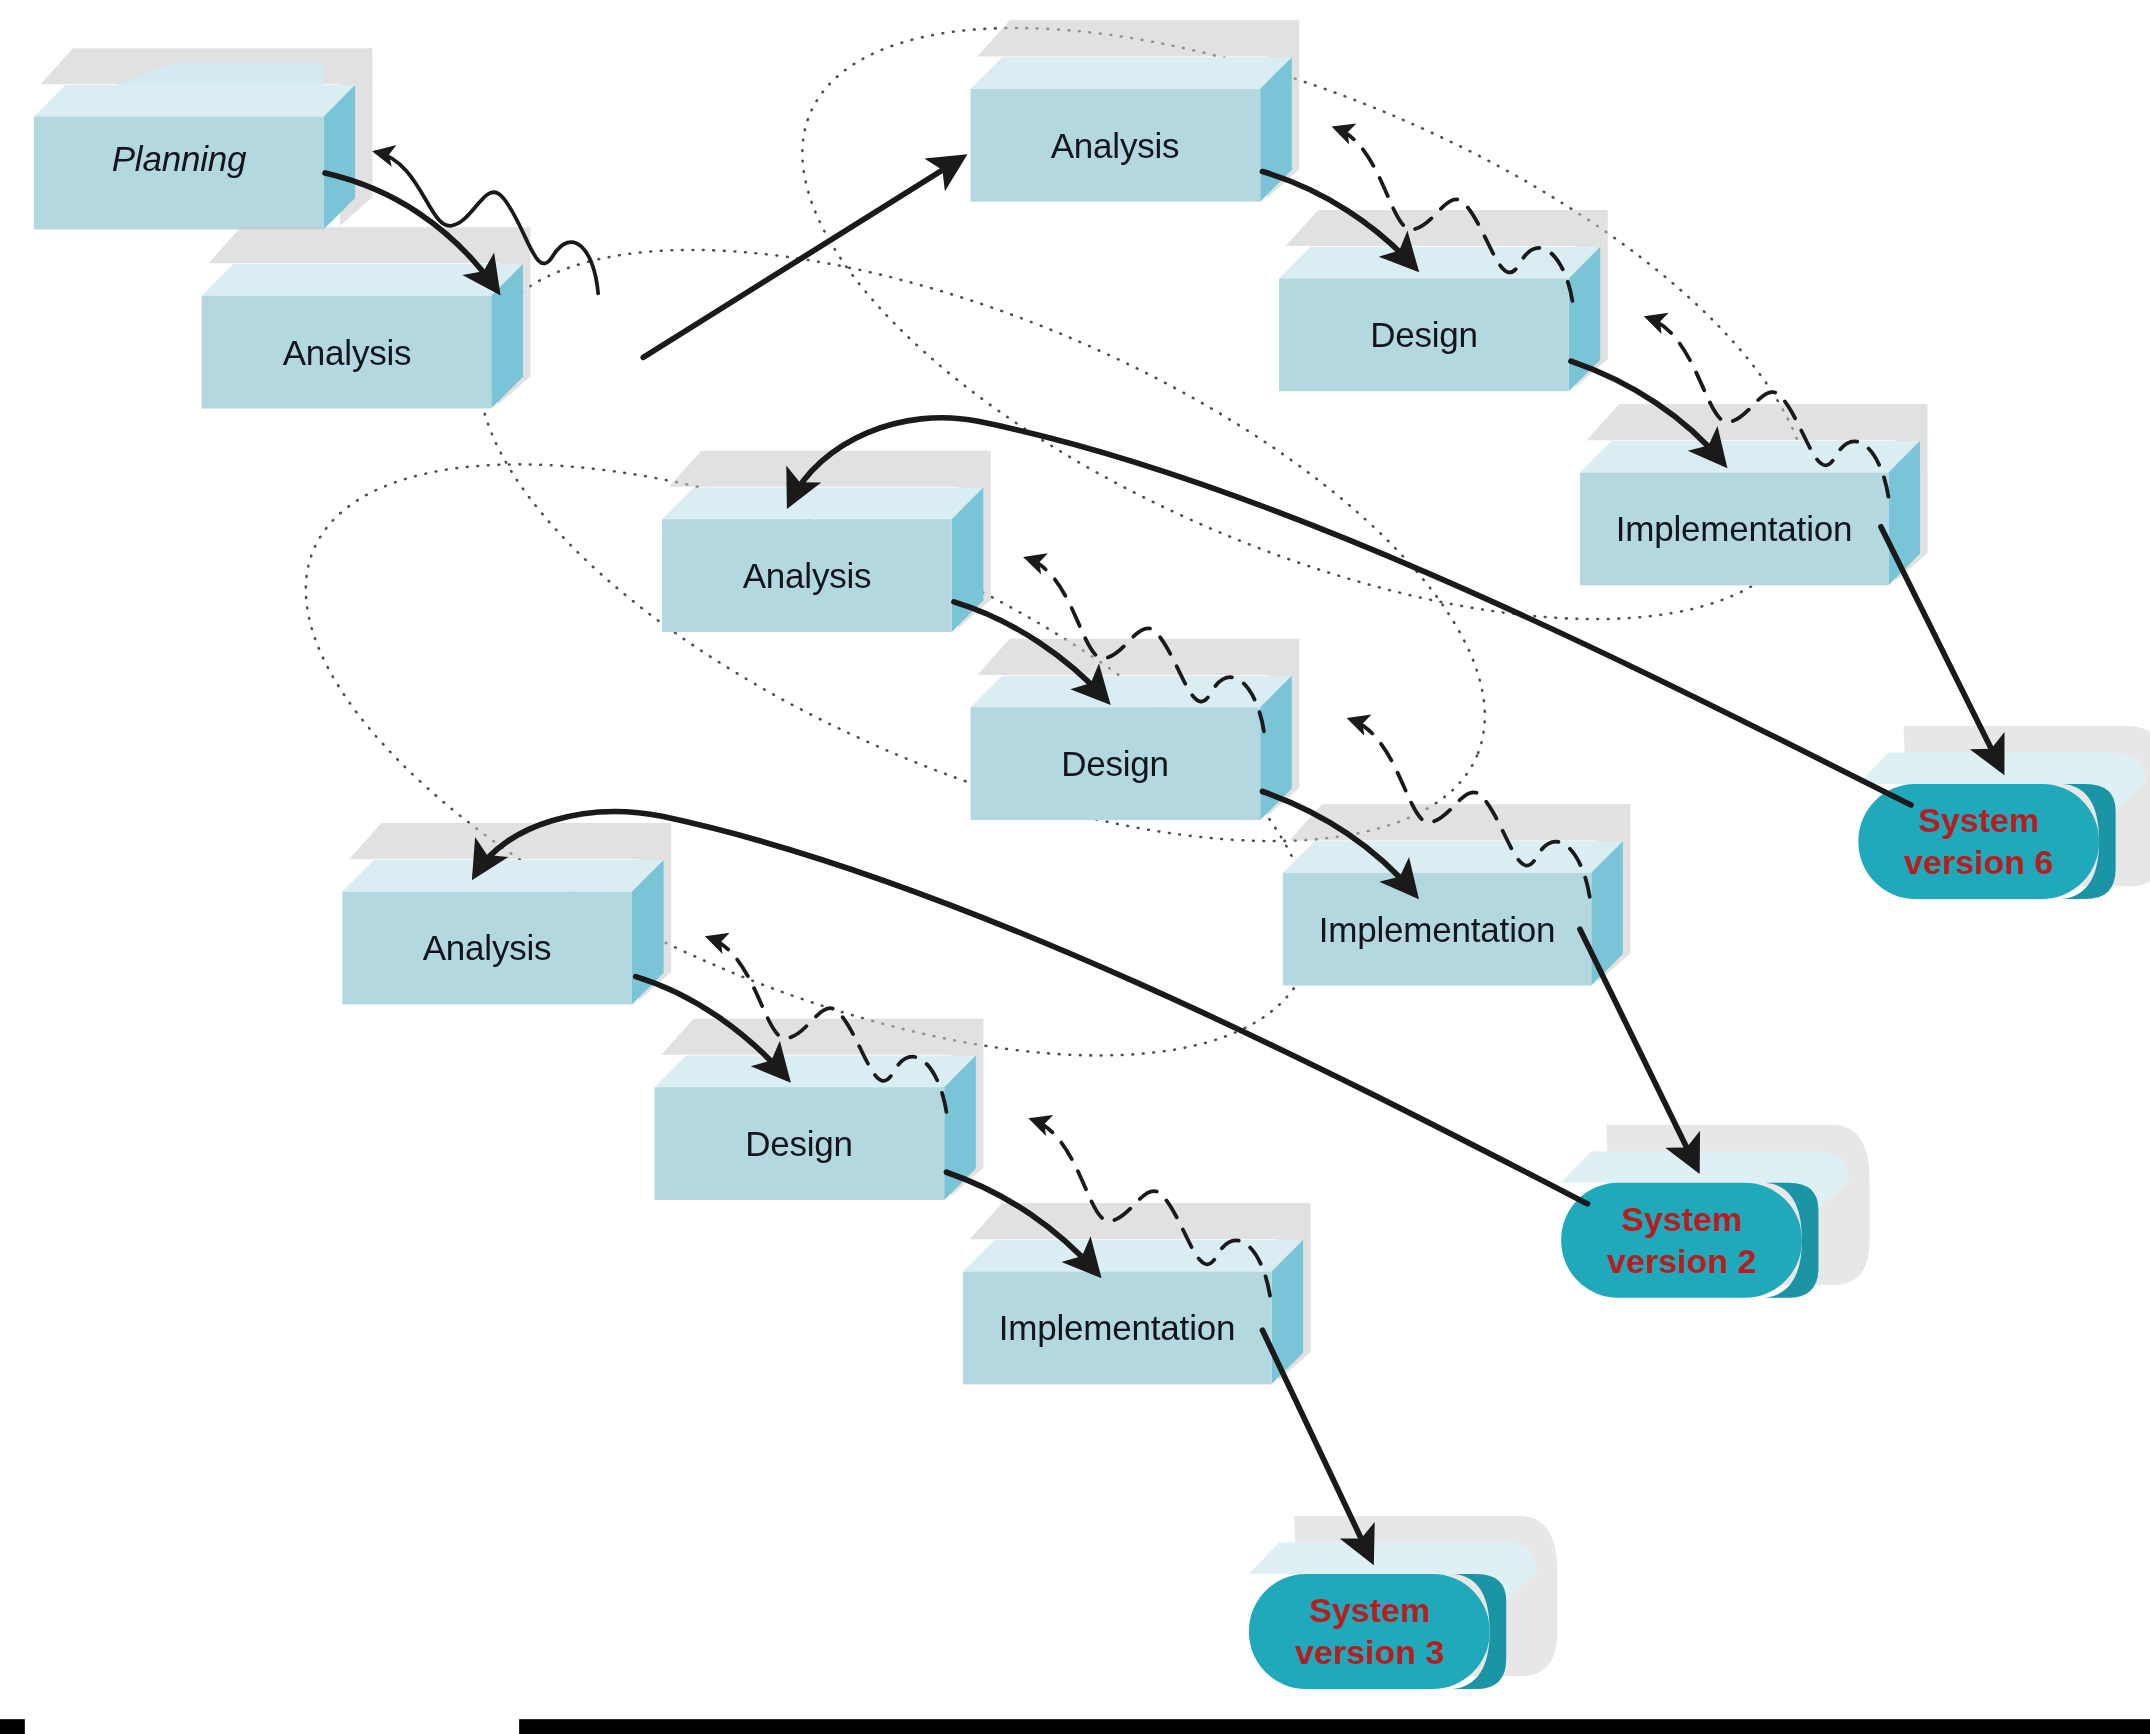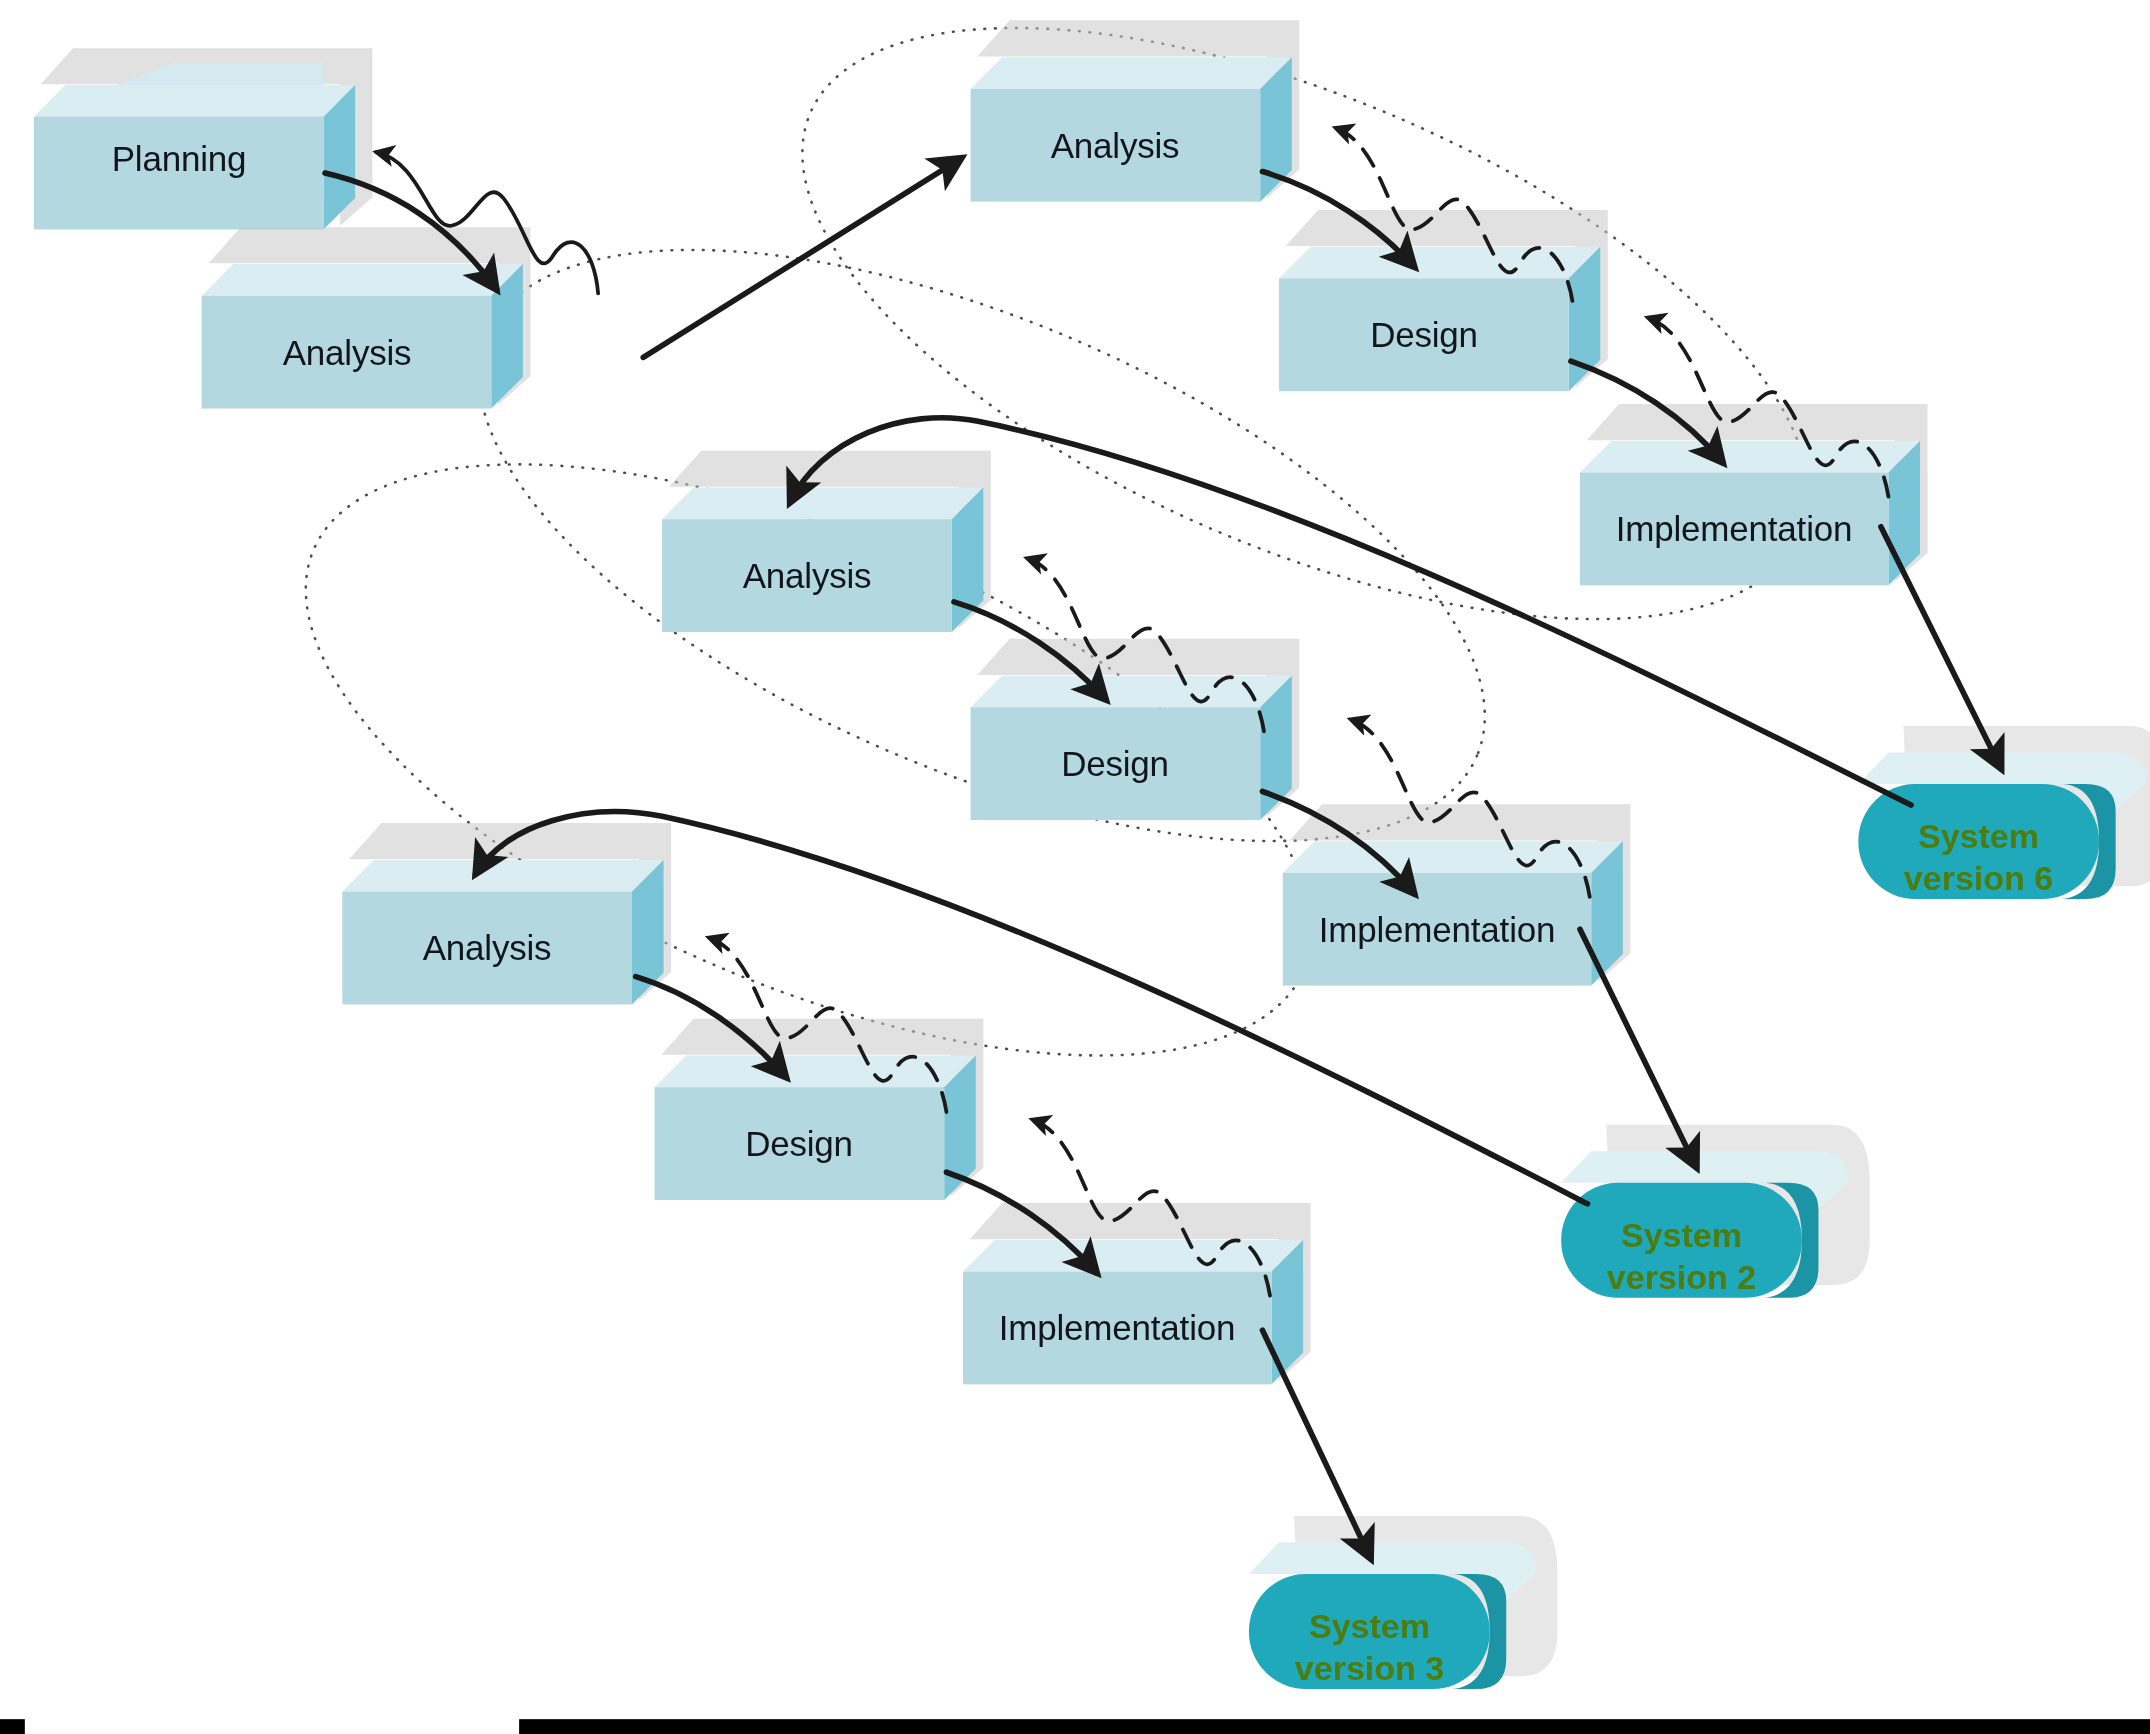"Planning" div.node-label { font-style: none -> italic }
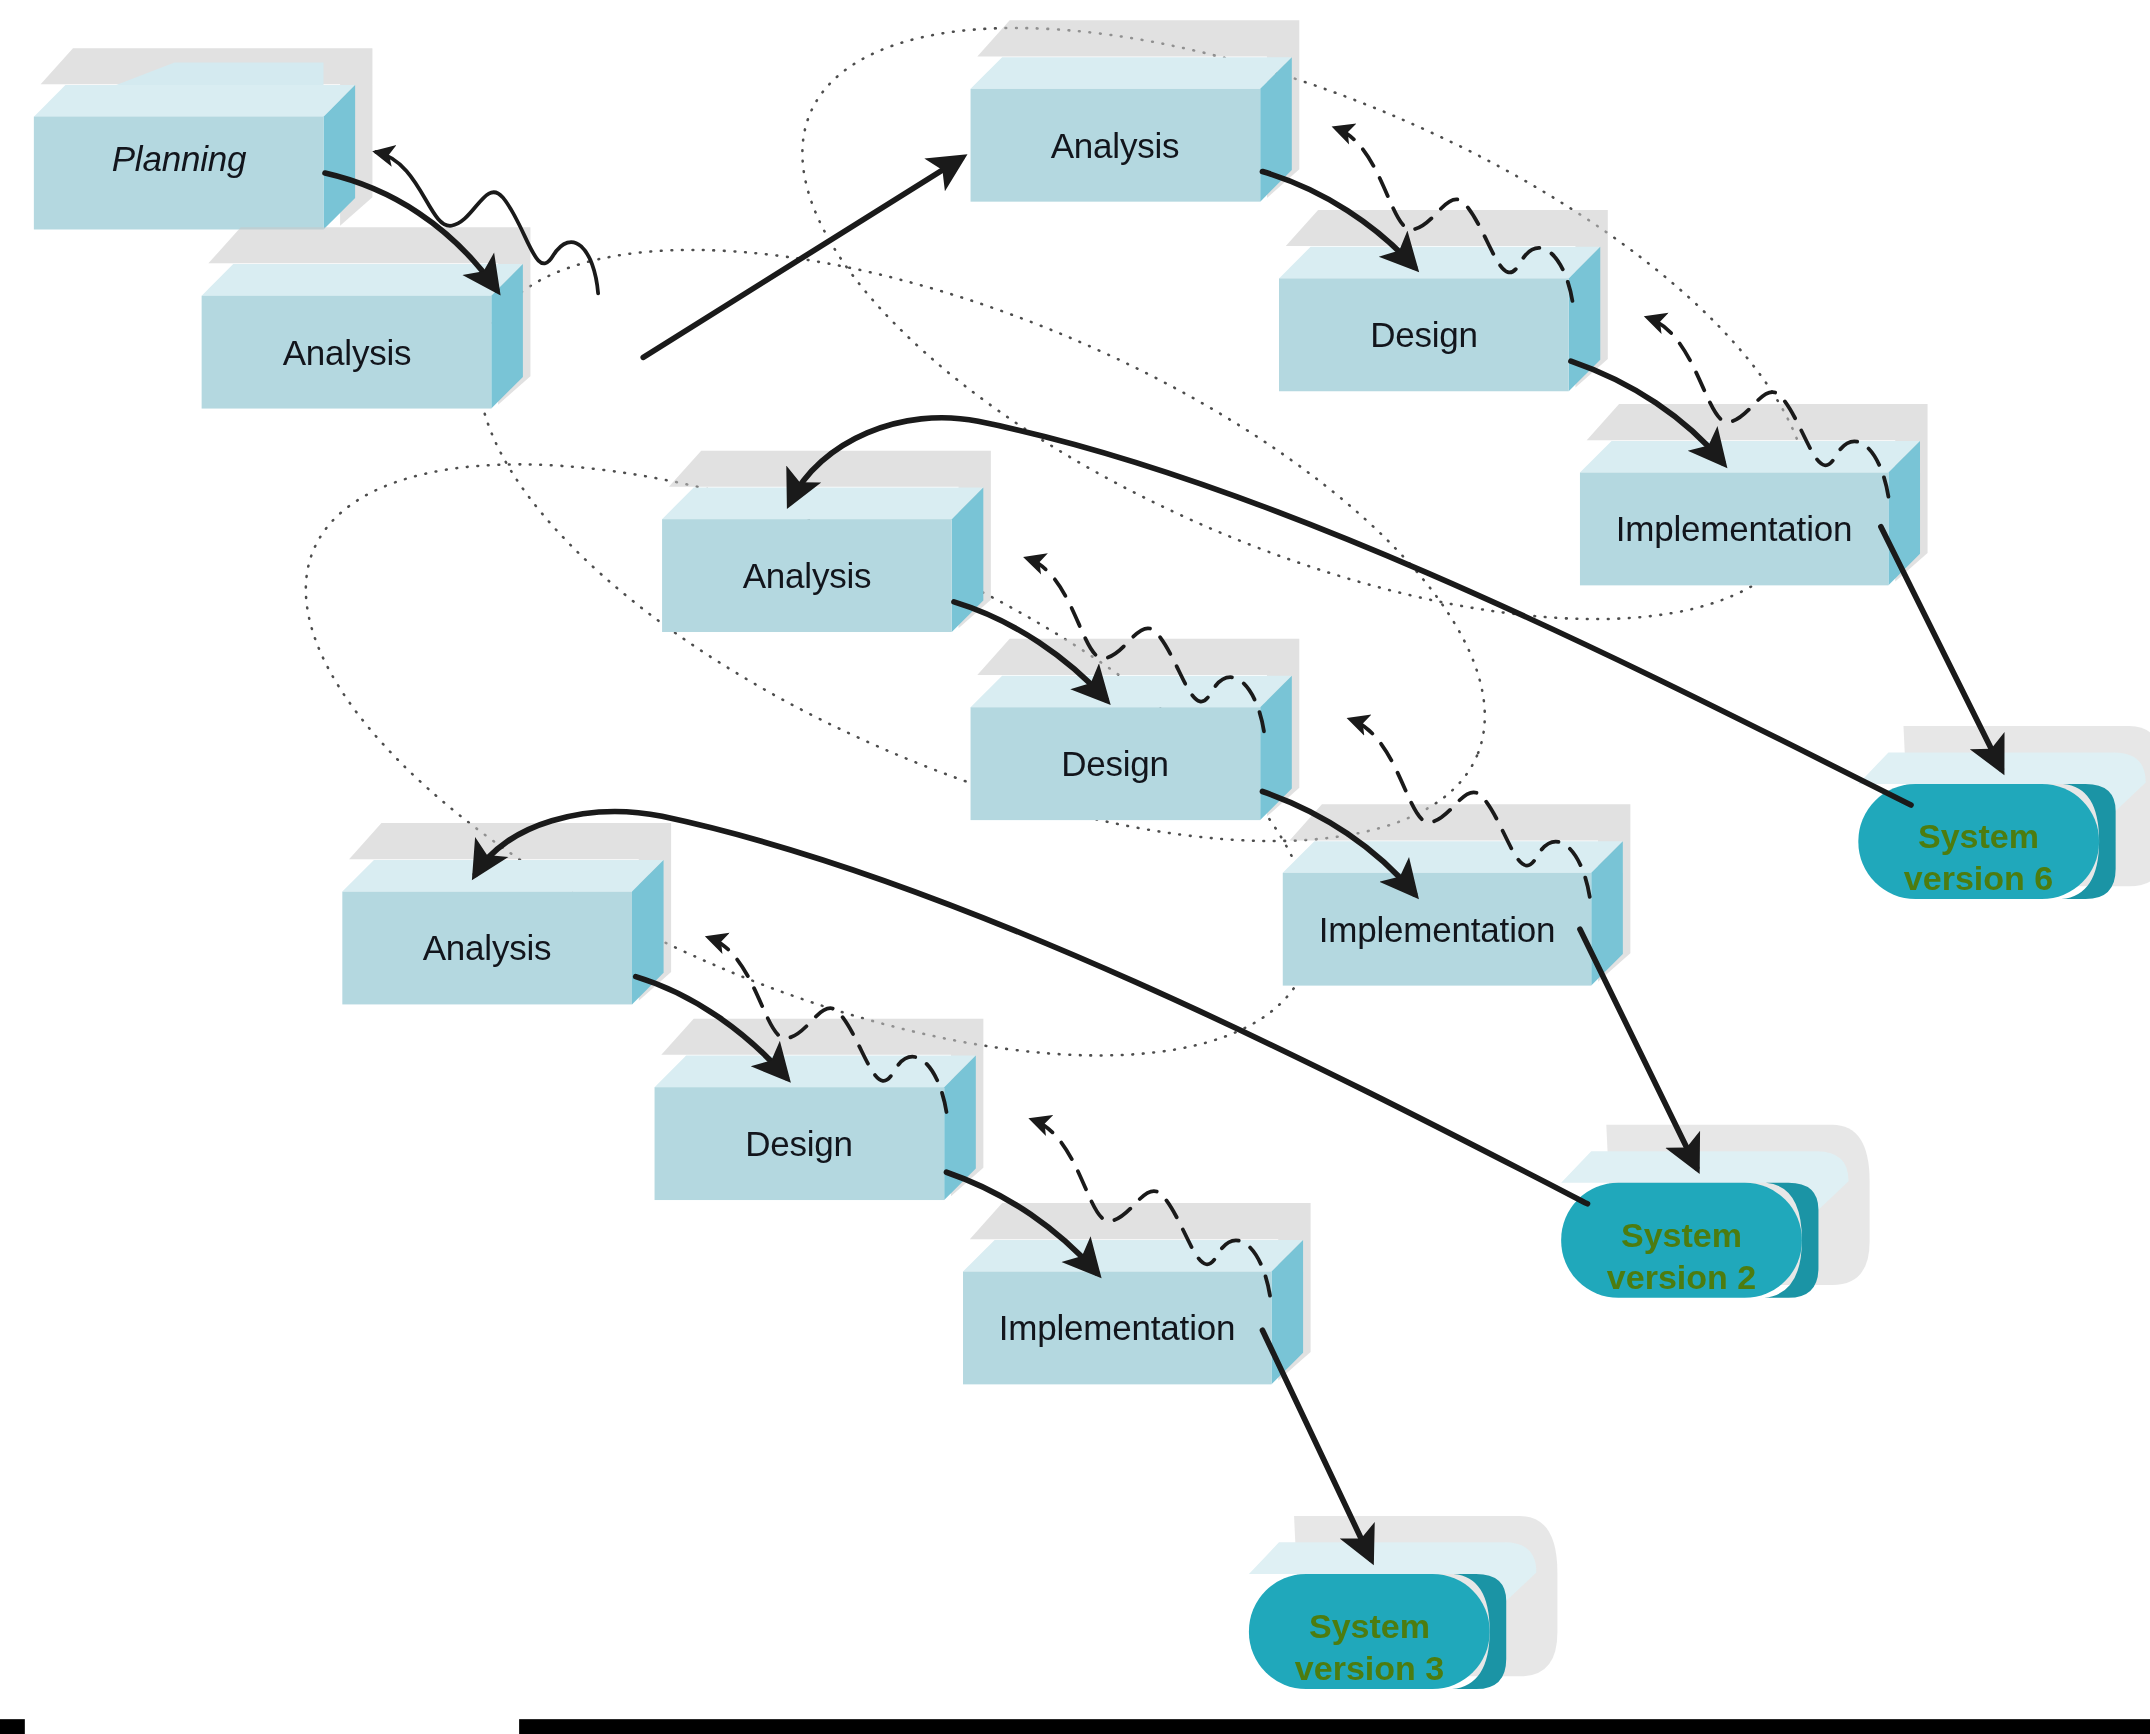"System" .ver-label { color: #4d7c0f -> #b91c1c; justify-content: flex-end -> center }
